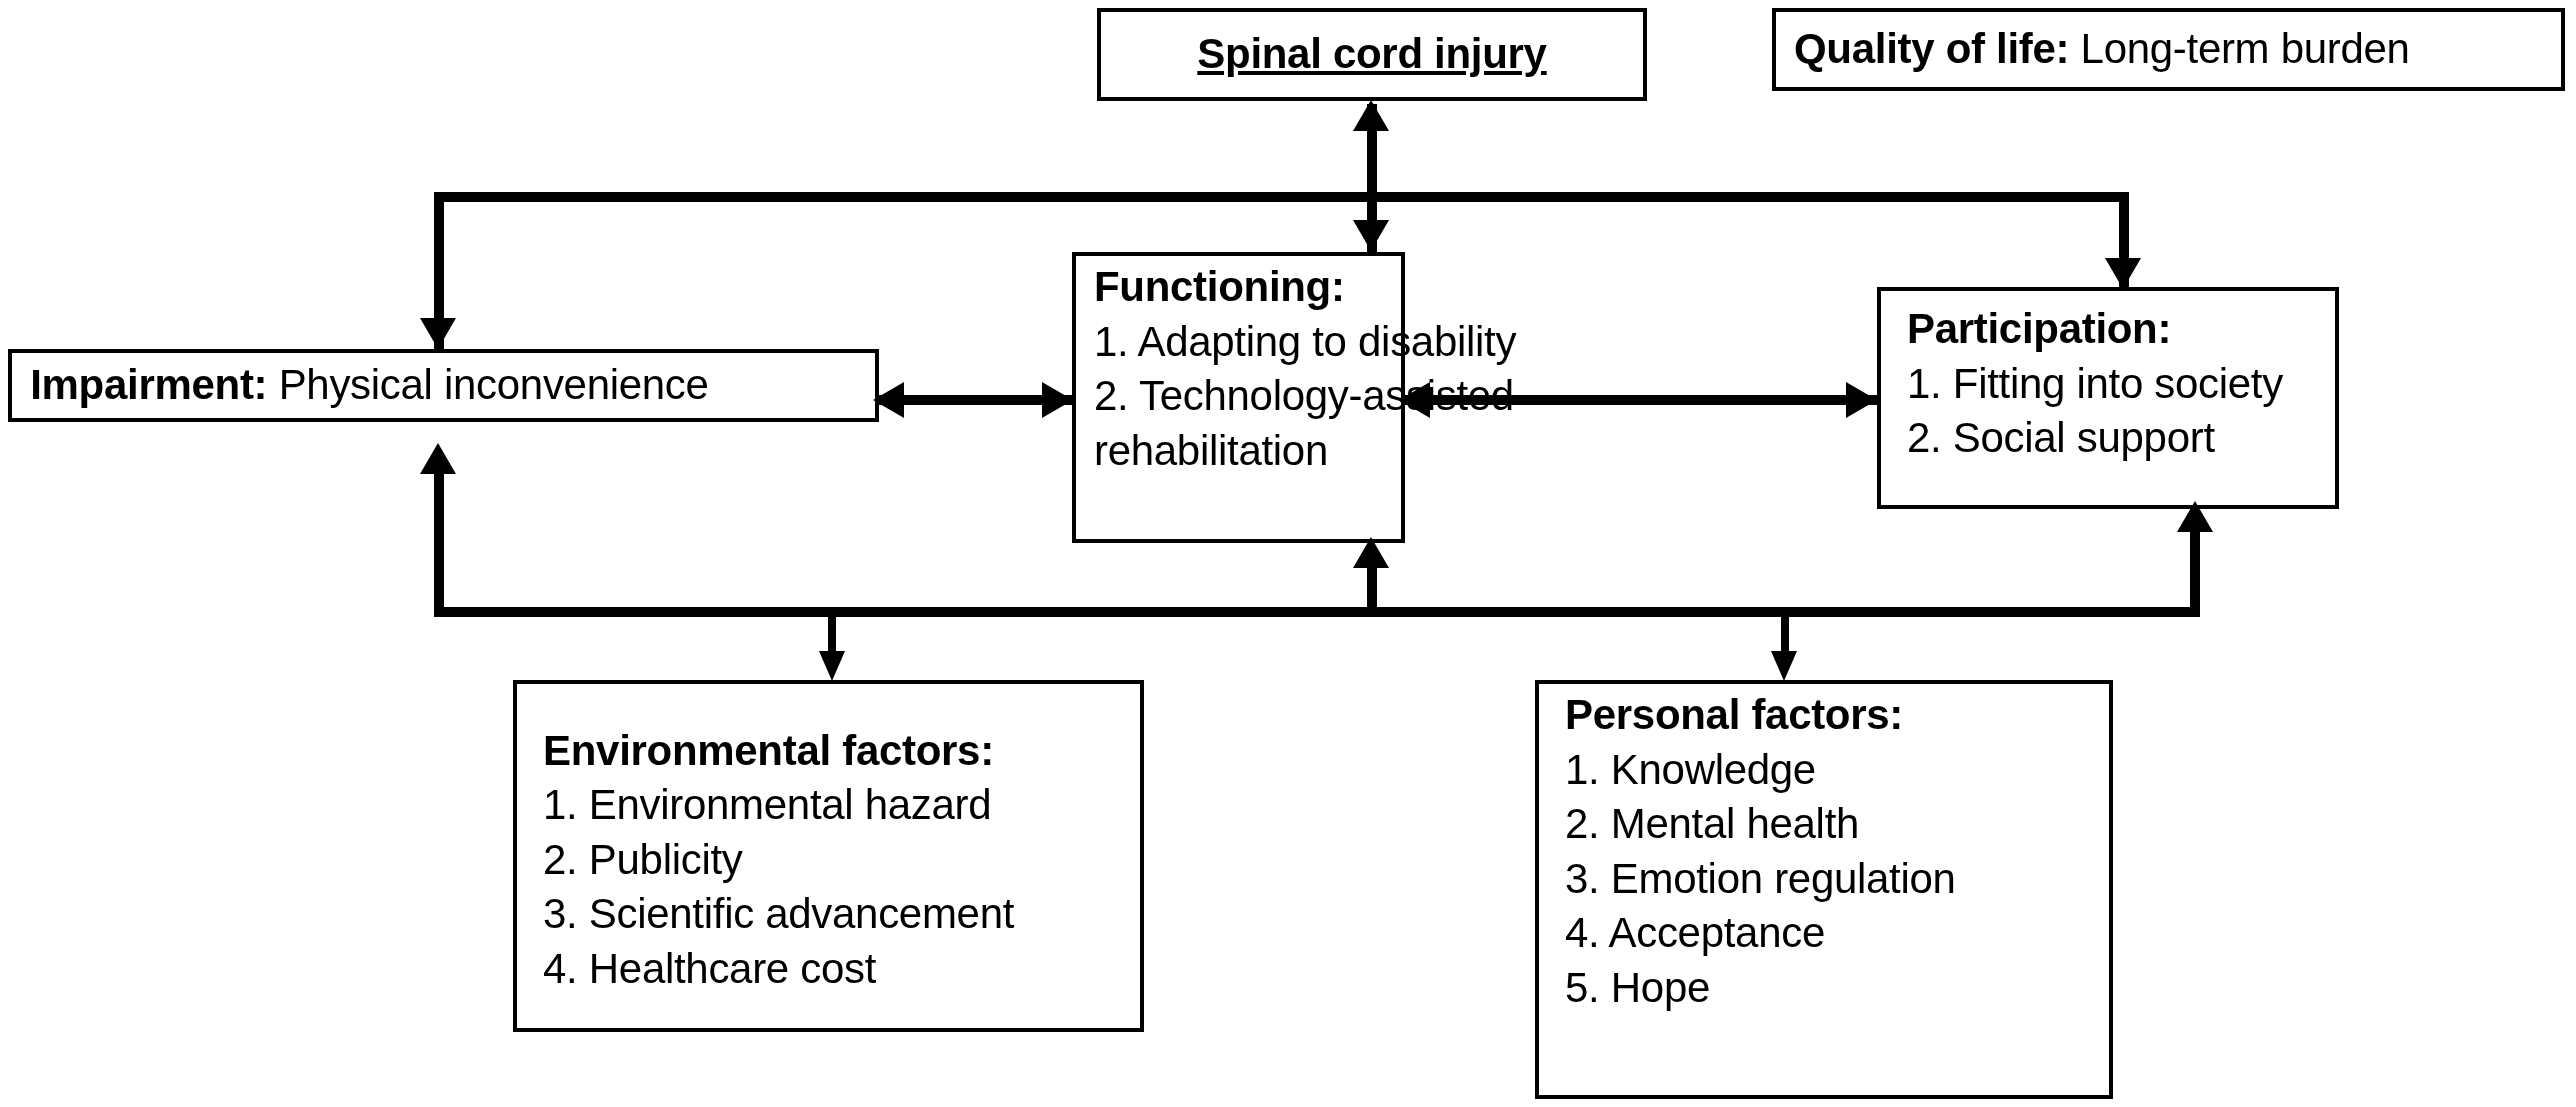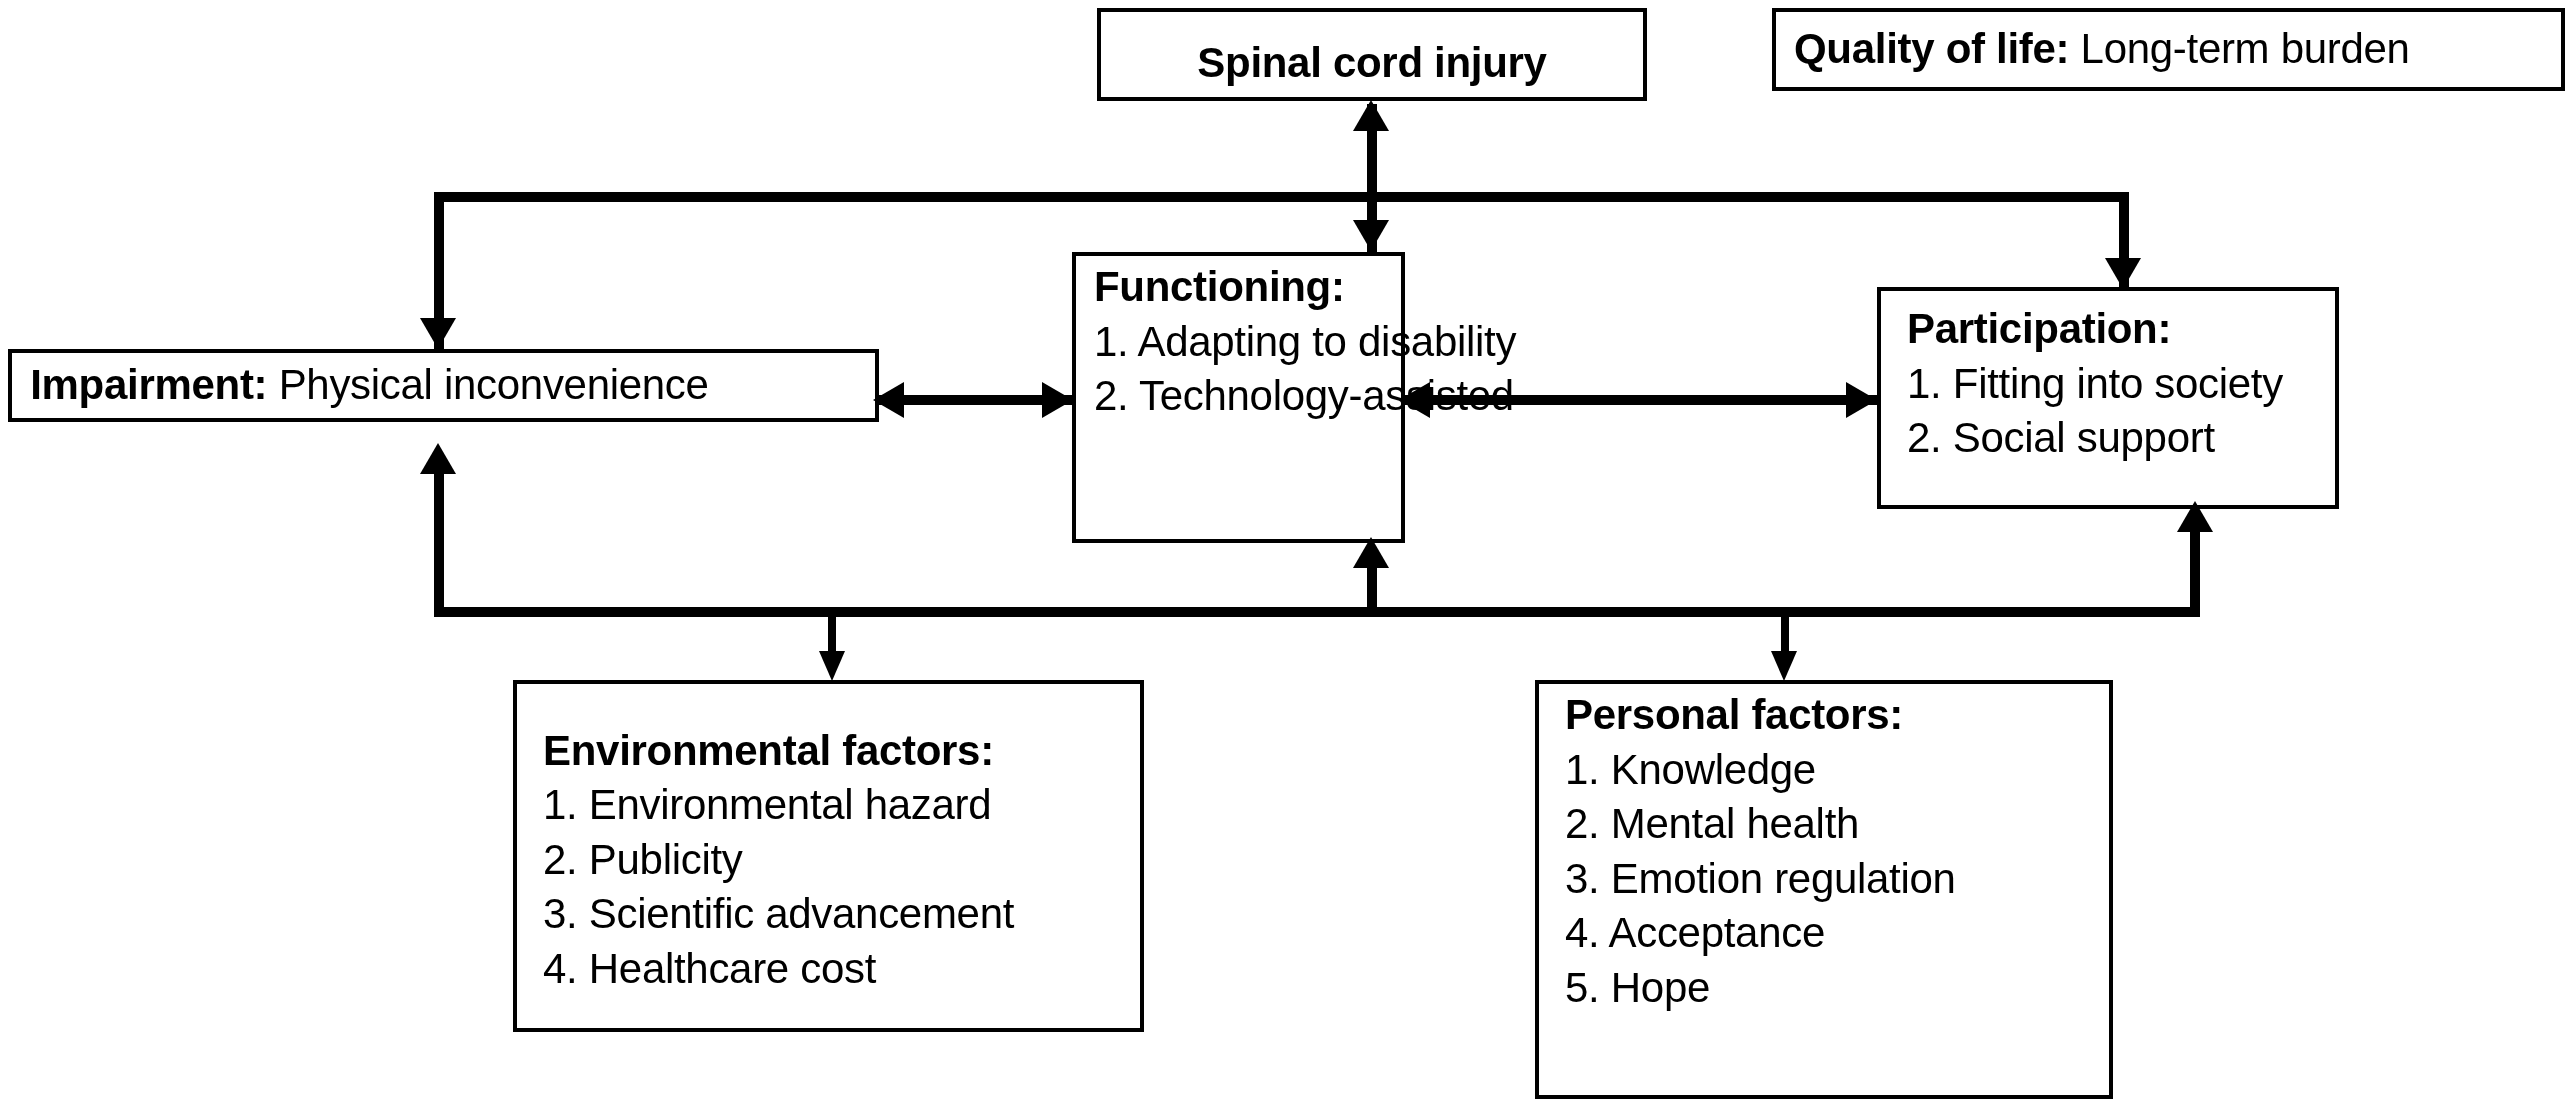"Spinal cord injury" .node.centered { align-items: flex-end -> center; text-decoration: none -> underline }
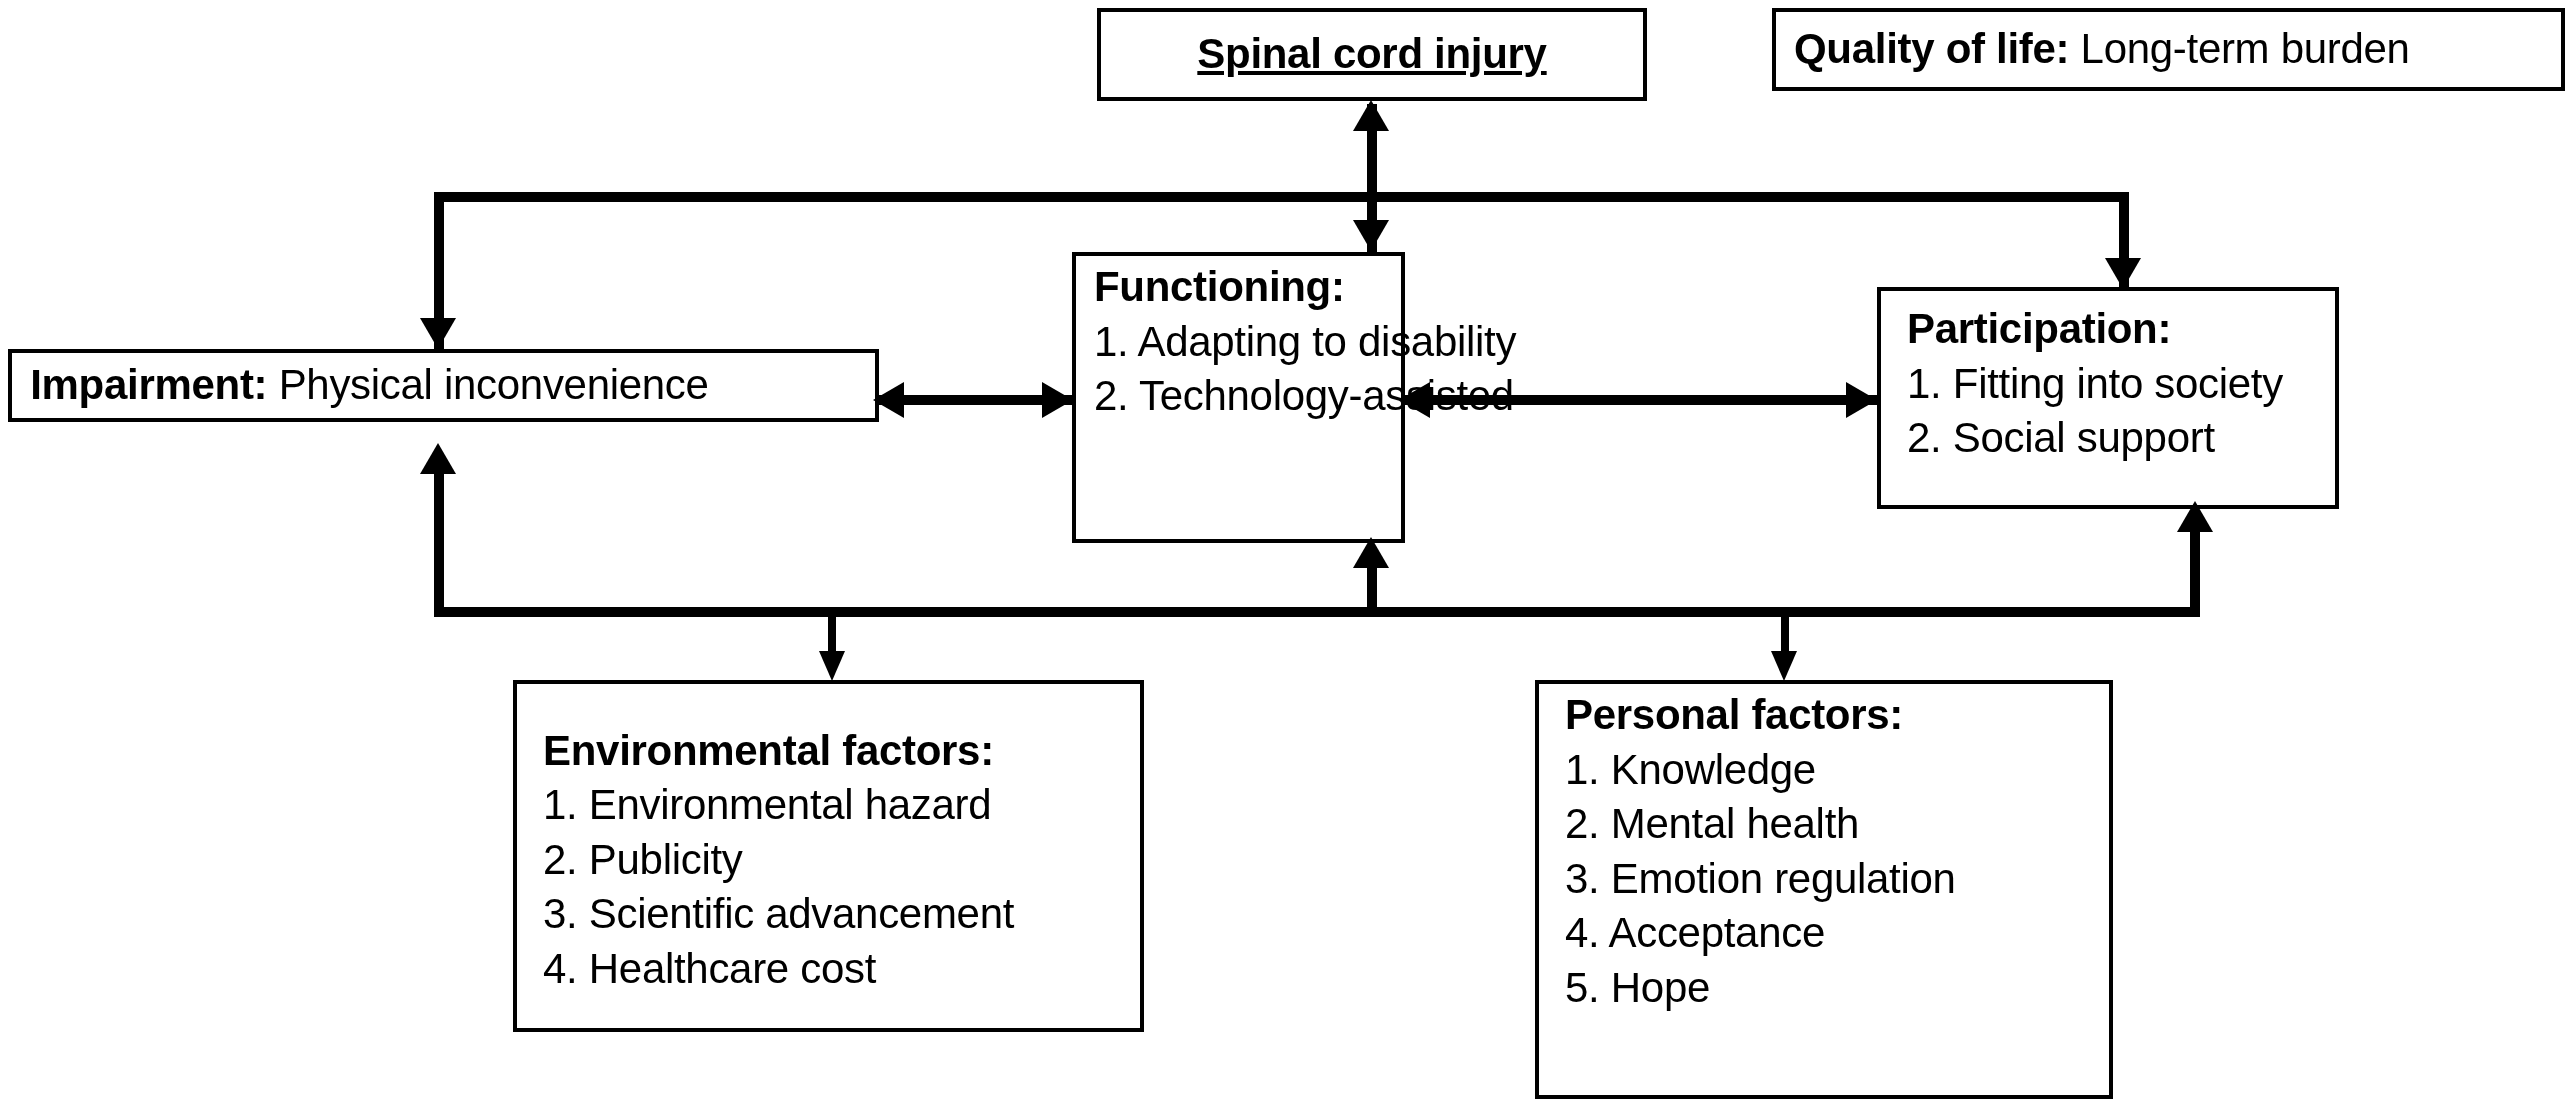"rehabilitation" span.ln { html: none -> <span>rehabilitation</span> }
